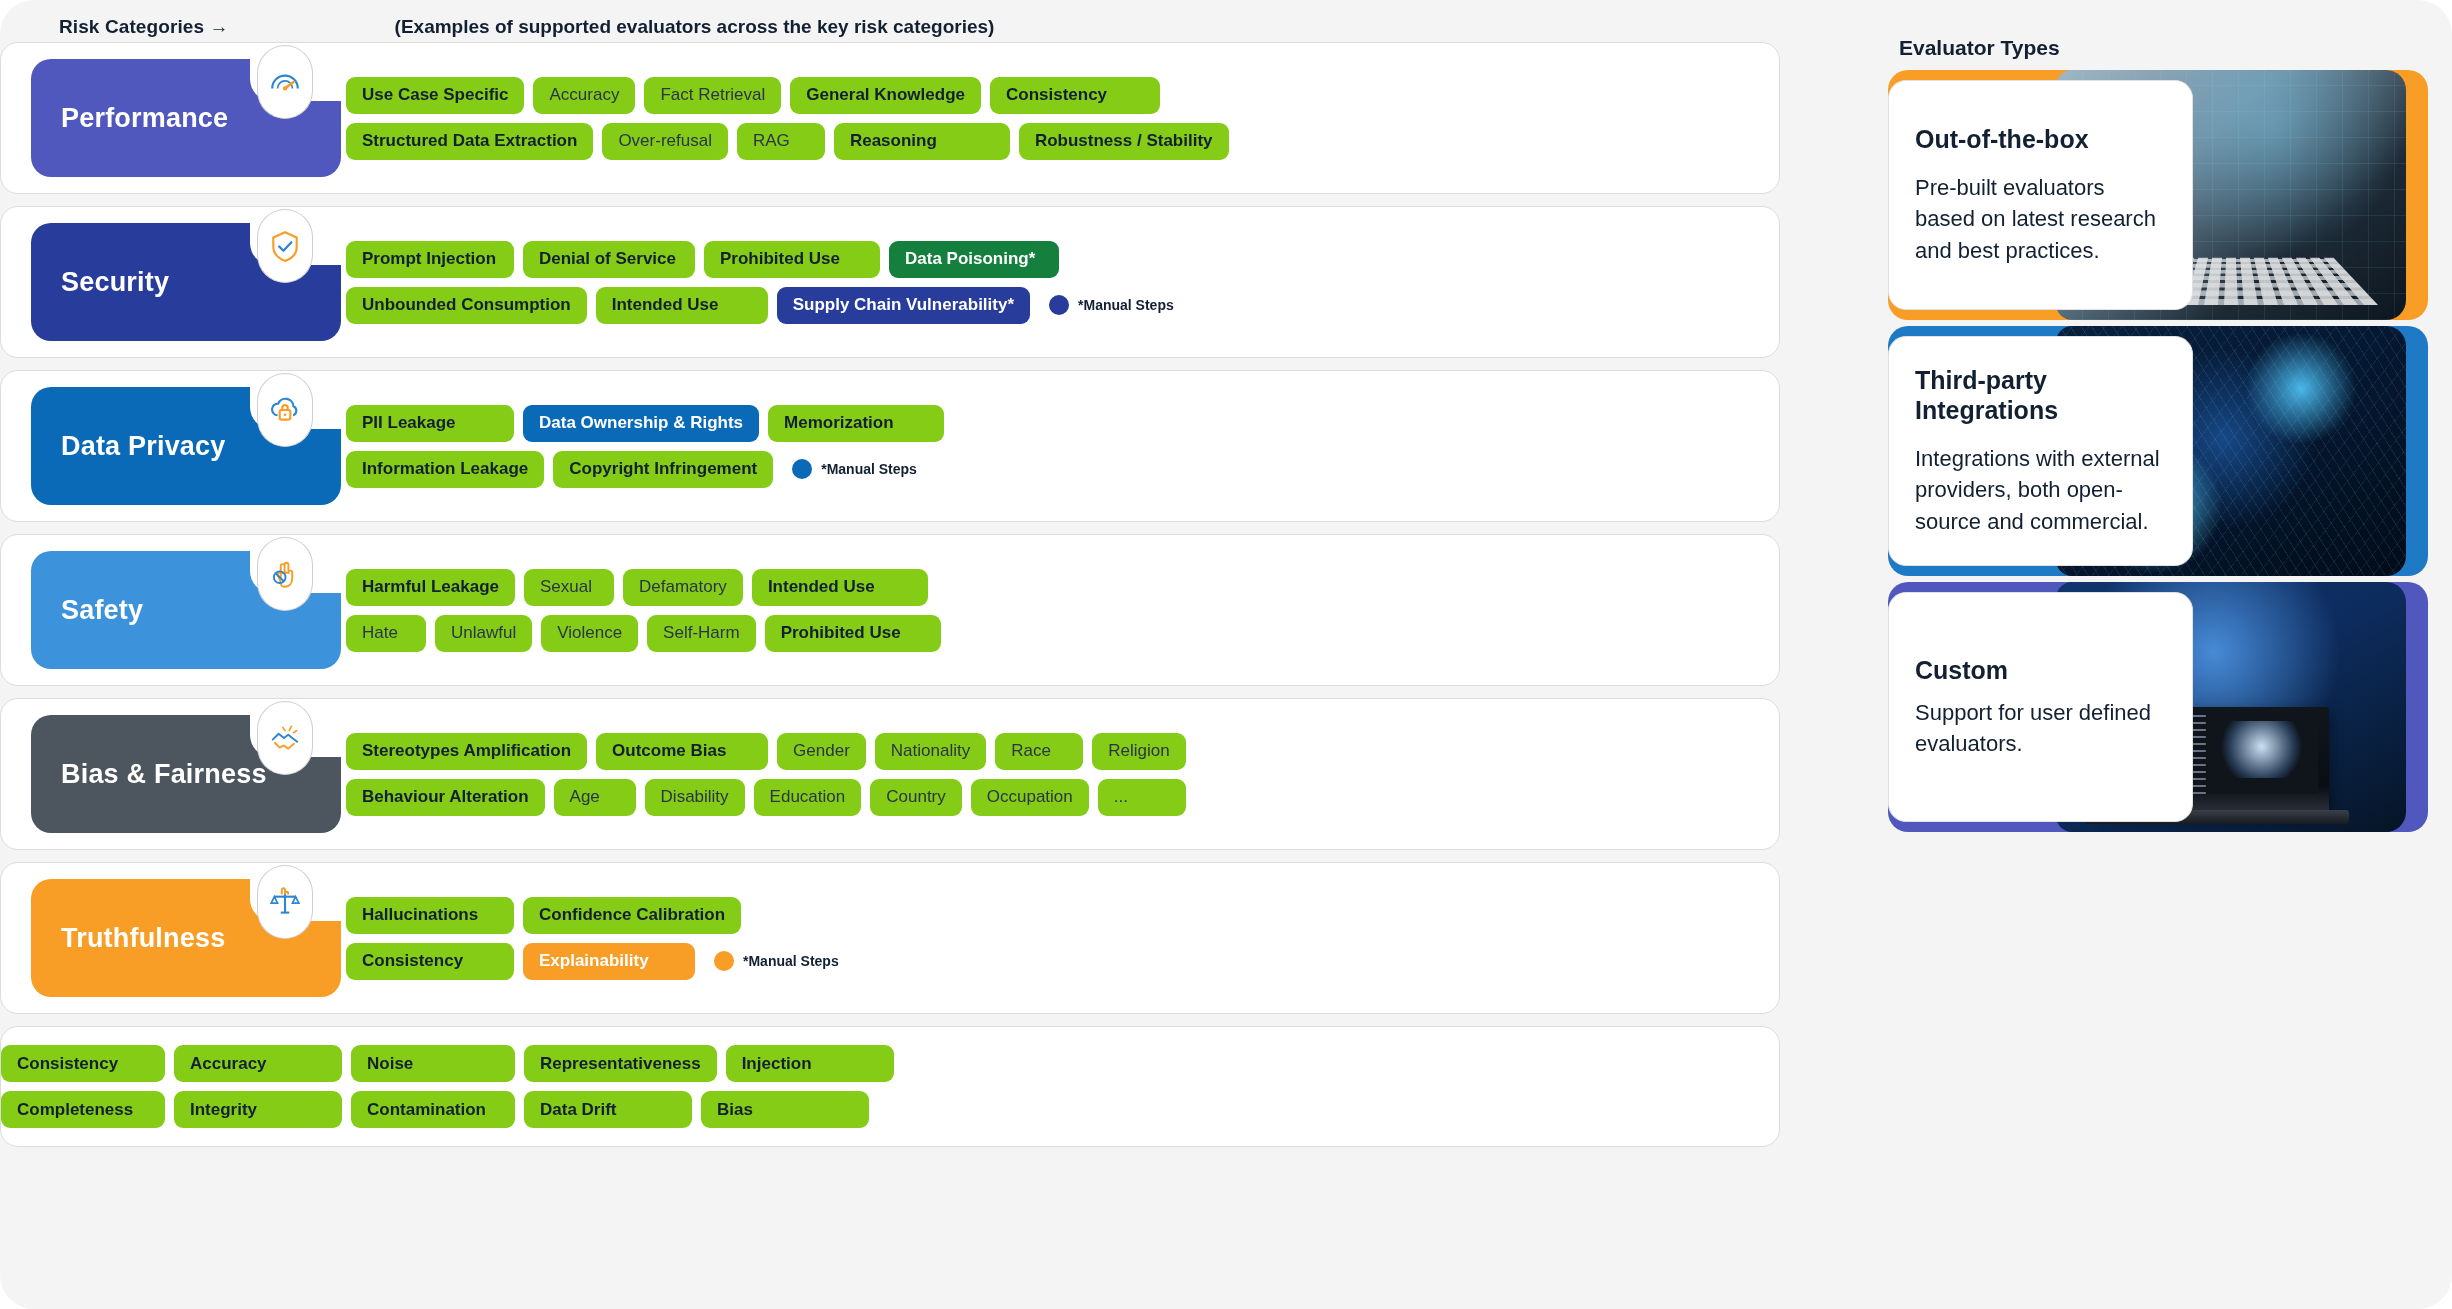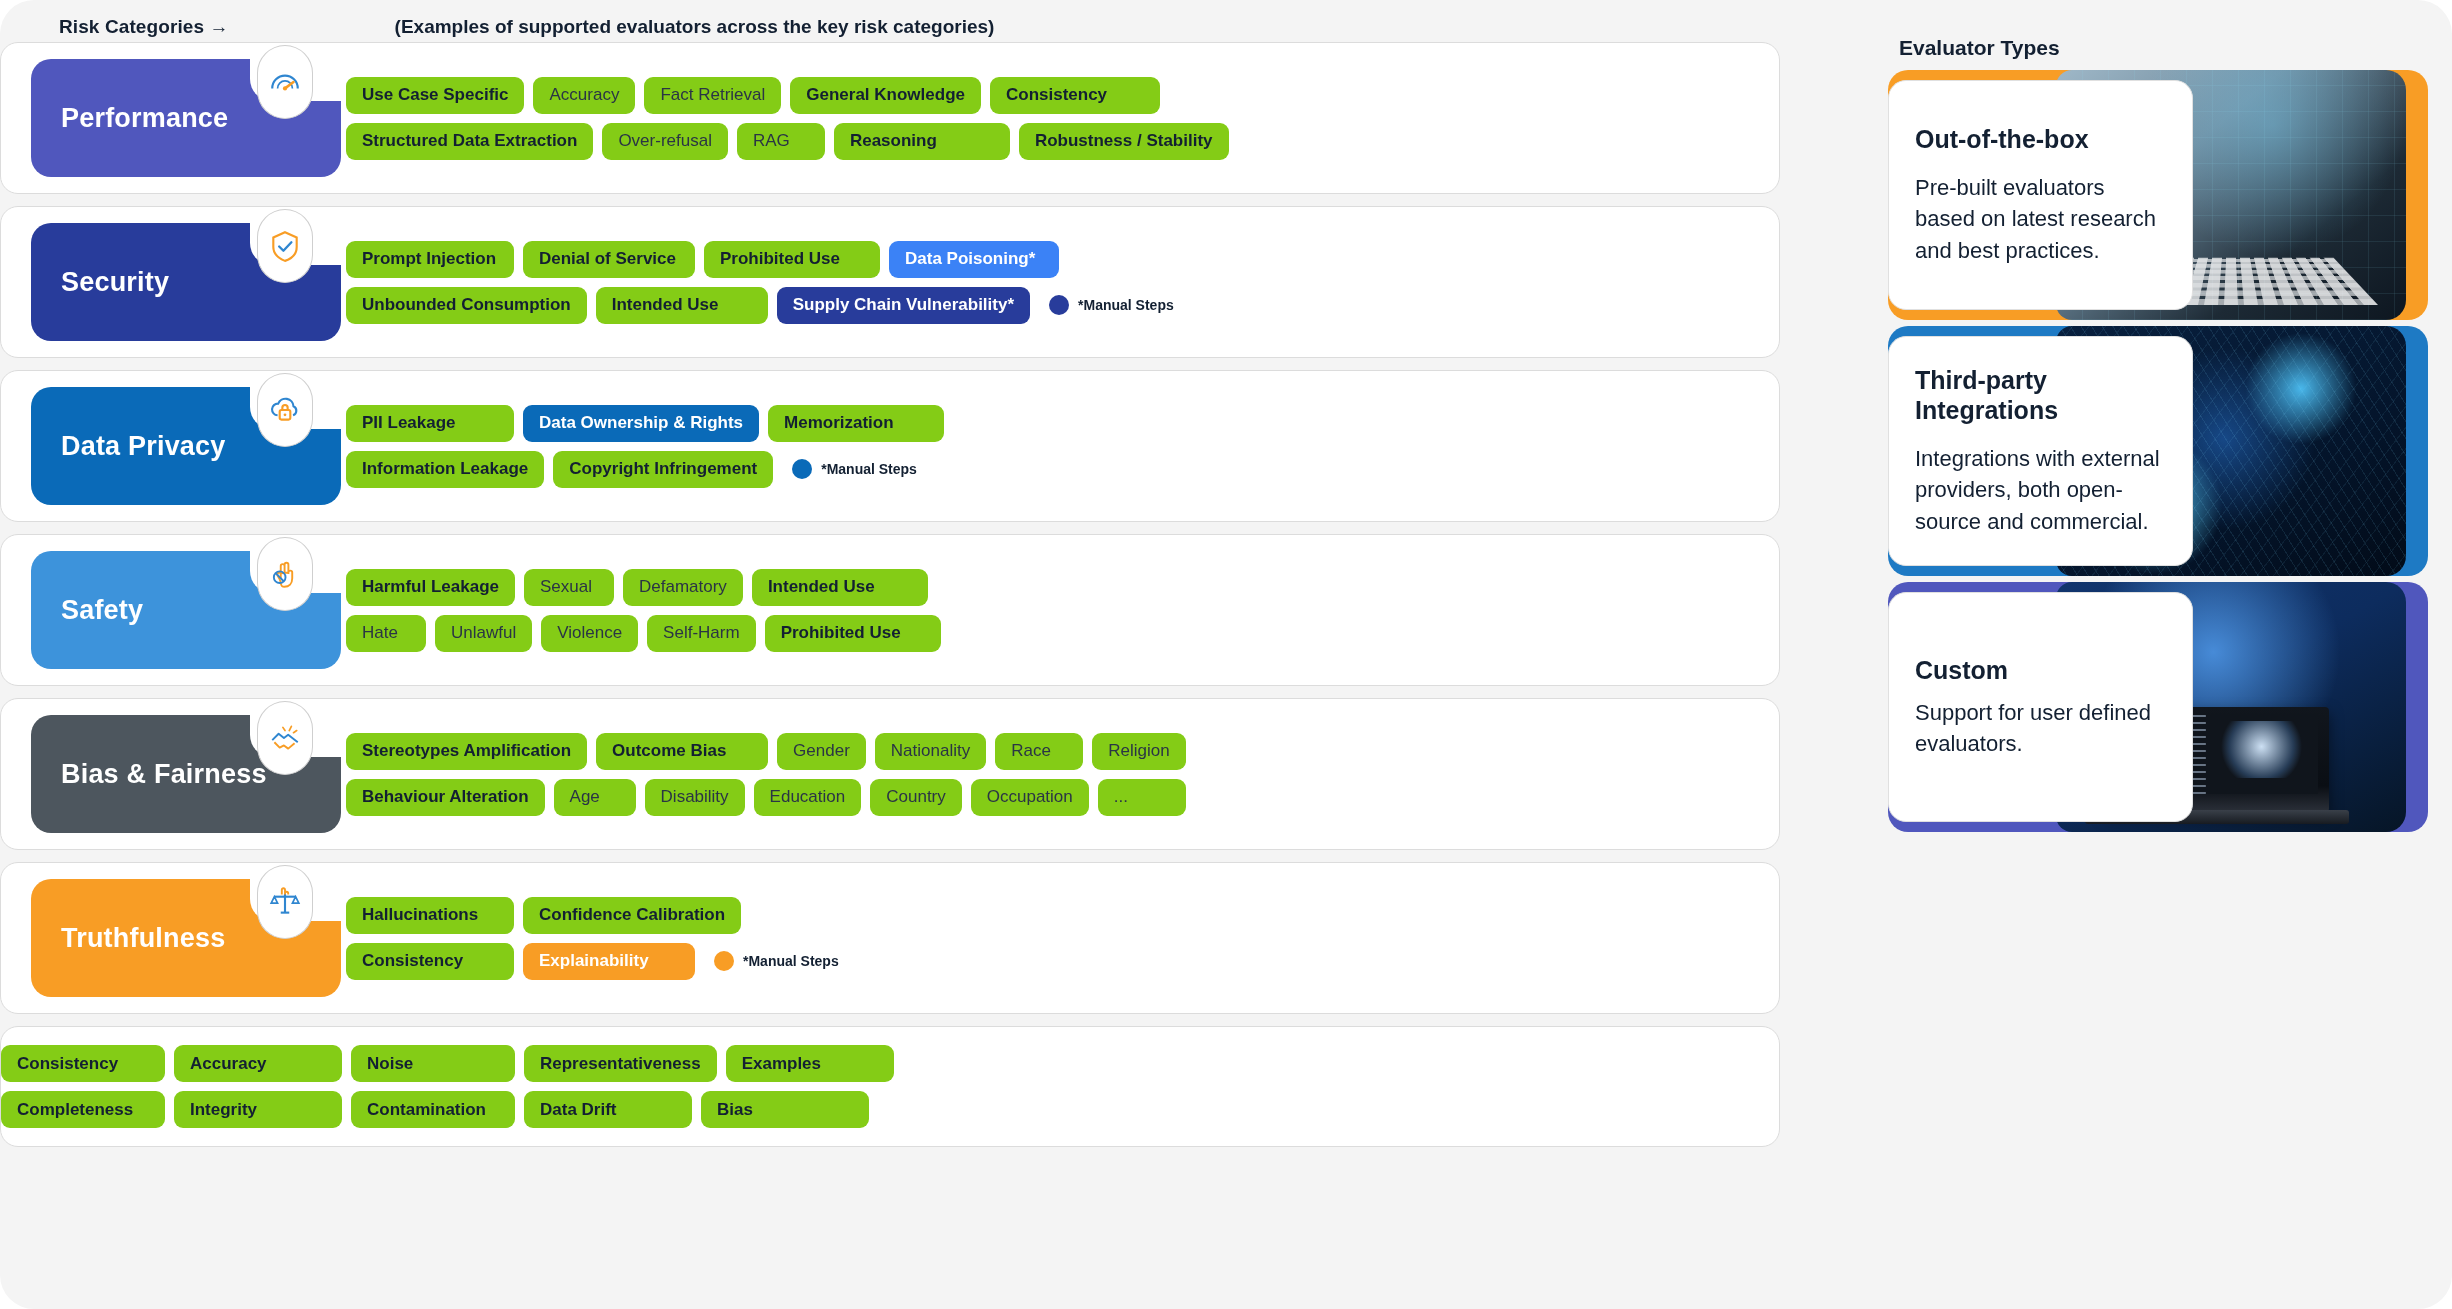"Data Poisoning*" div.pill { background: #3b82f6 -> #15803d }
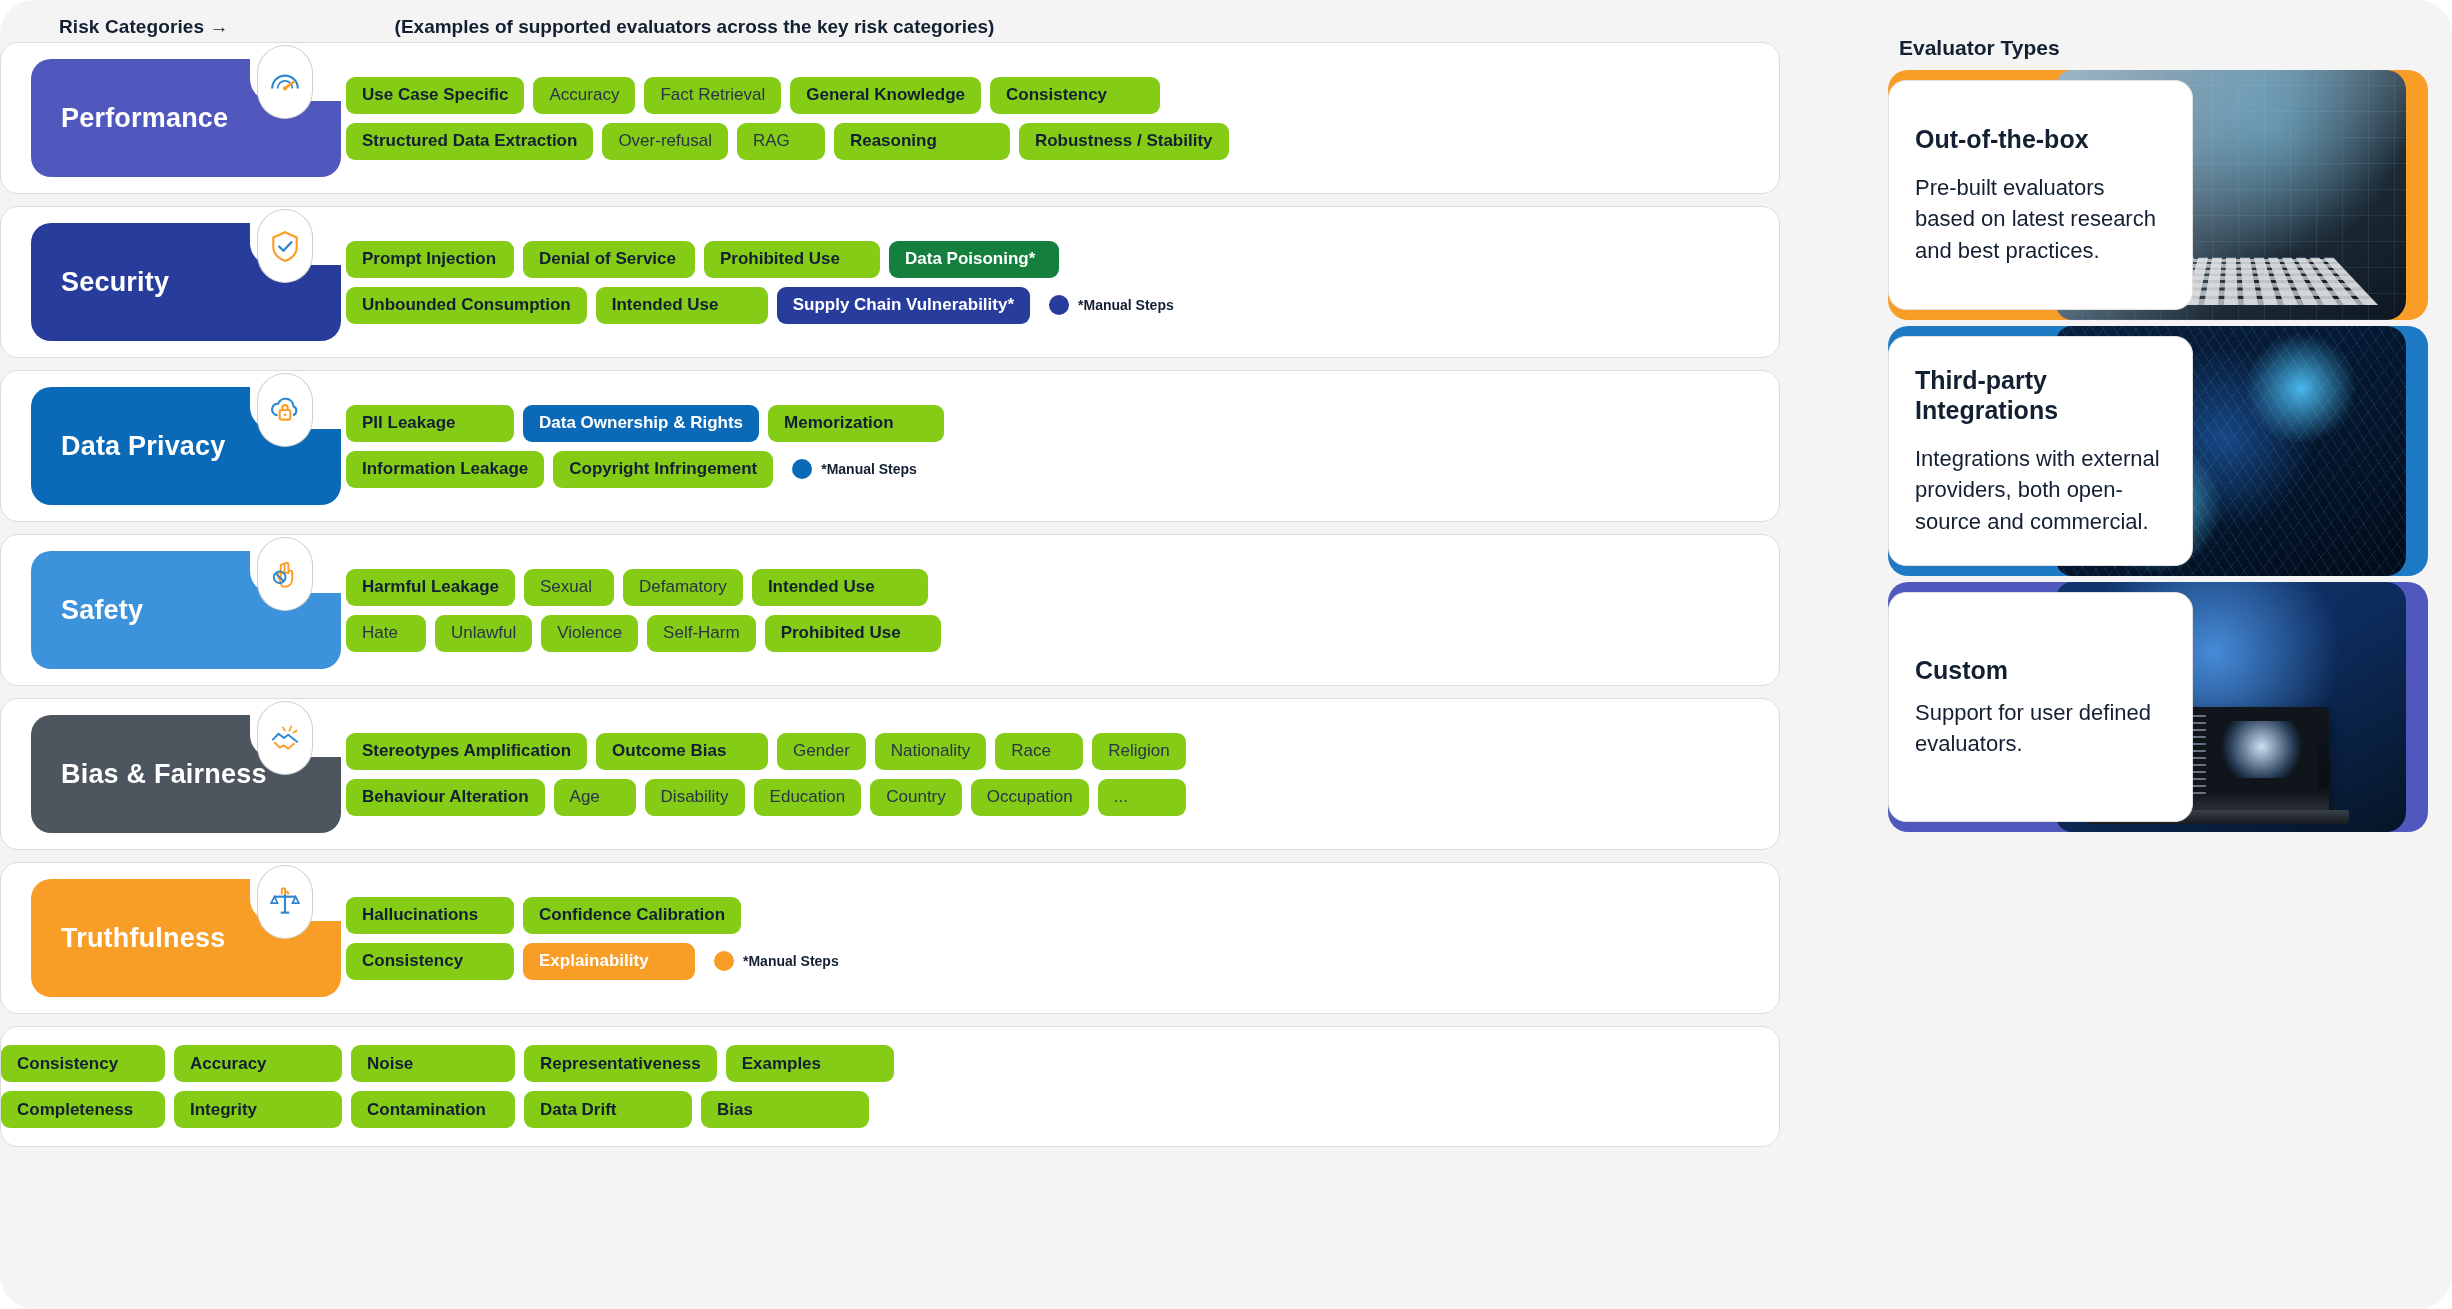"Examples" div.pill { text: Examples -> Injection }
